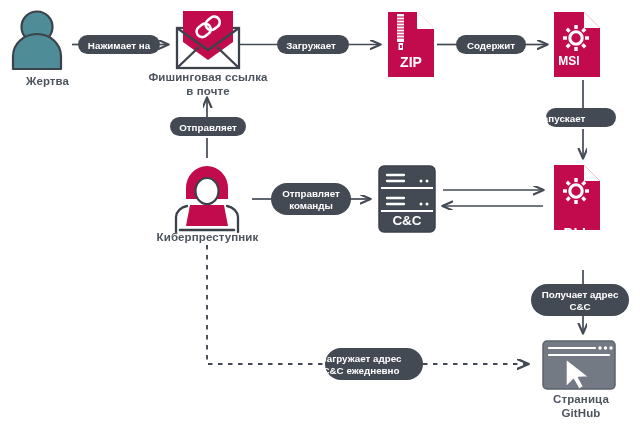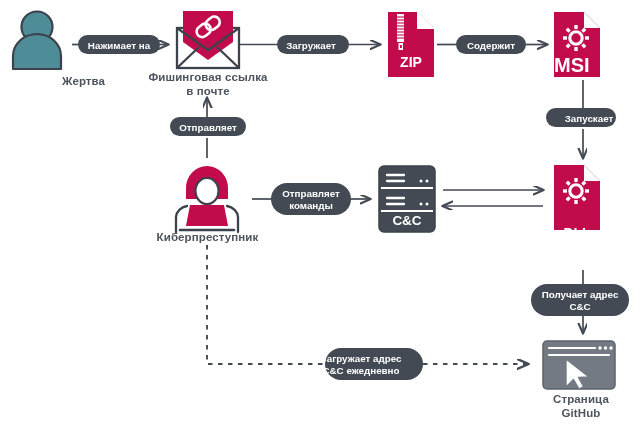"MSI" div.icon-text { font-size: 20px -> 12px }
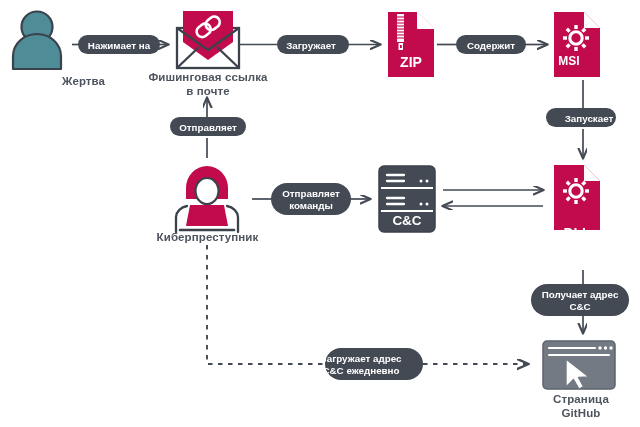"Жертва" div.node-label { margin-left: 36px -> none }
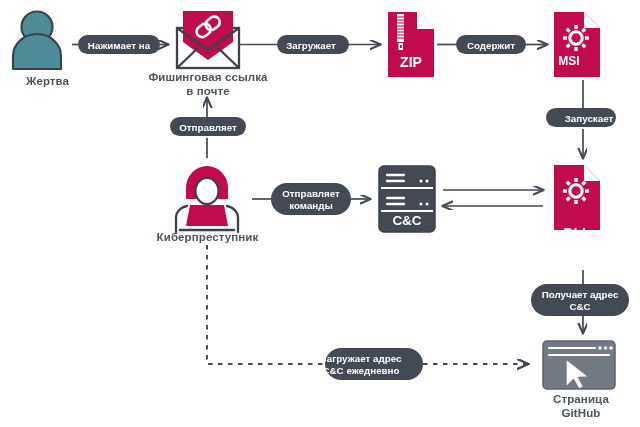"Запускает" div.pill-text { left: 554px -> 526px }
